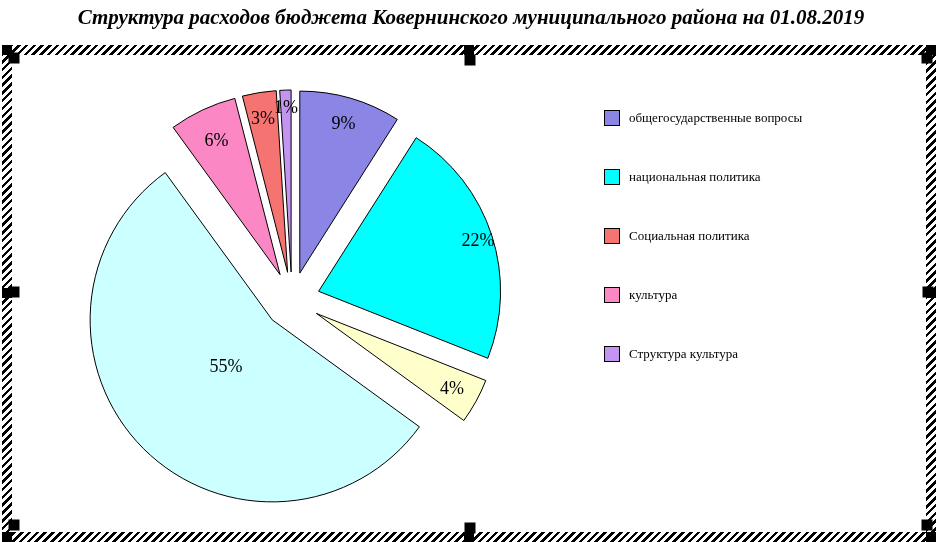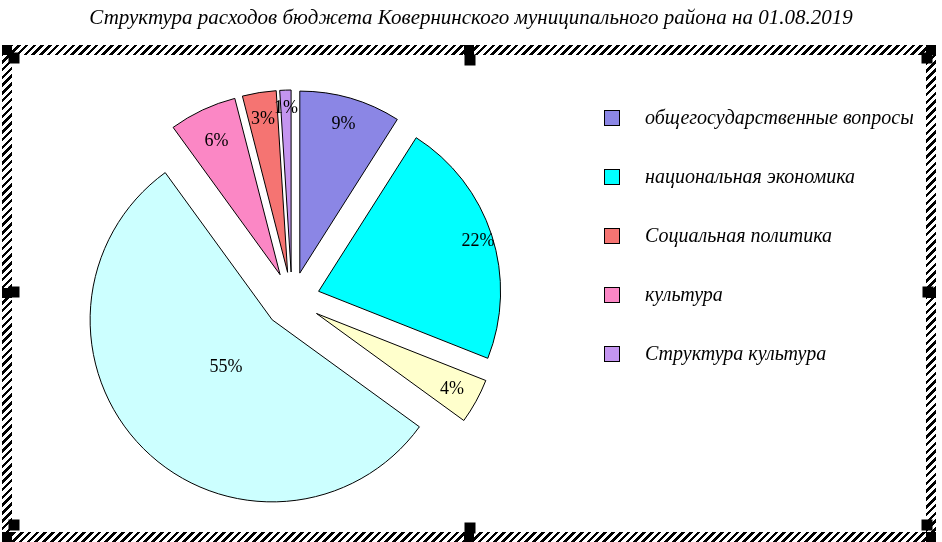"Структура расходов бюджета Ковернинского" .chart-title { font-weight: normal -> bold }
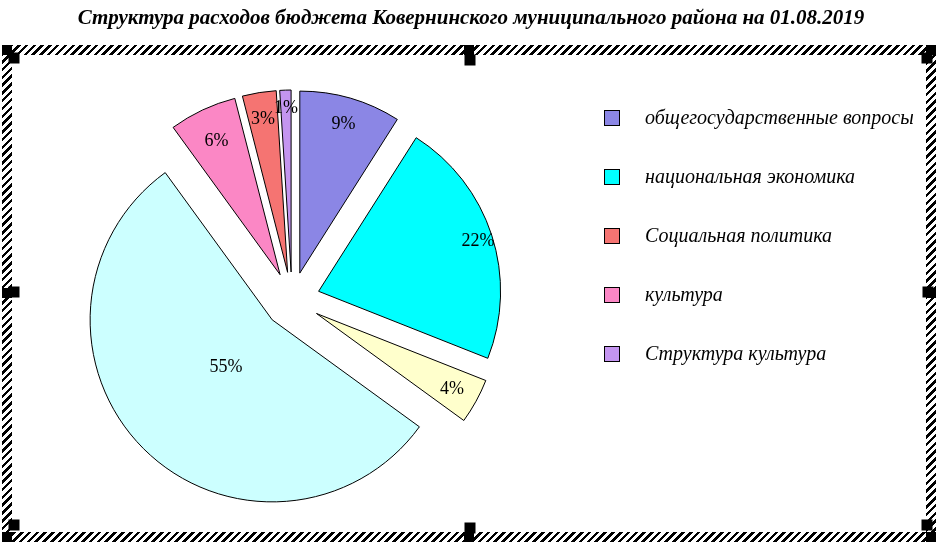"общегосударственные вопросы" .legend-label { font-size: 20px -> 13px; font-style: italic -> none; margin-left: 16px -> none }
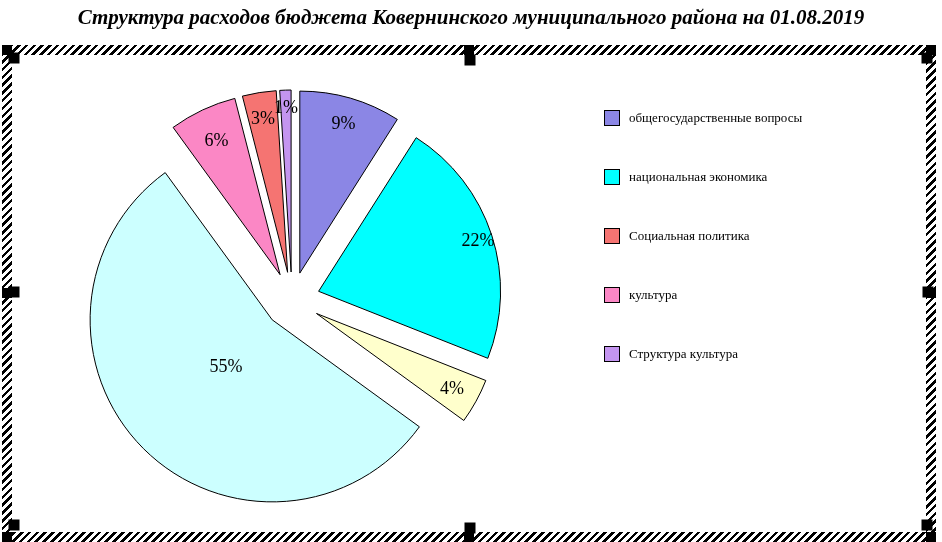"национальная экономика" span.legend-label { text: экономика -> политика }
